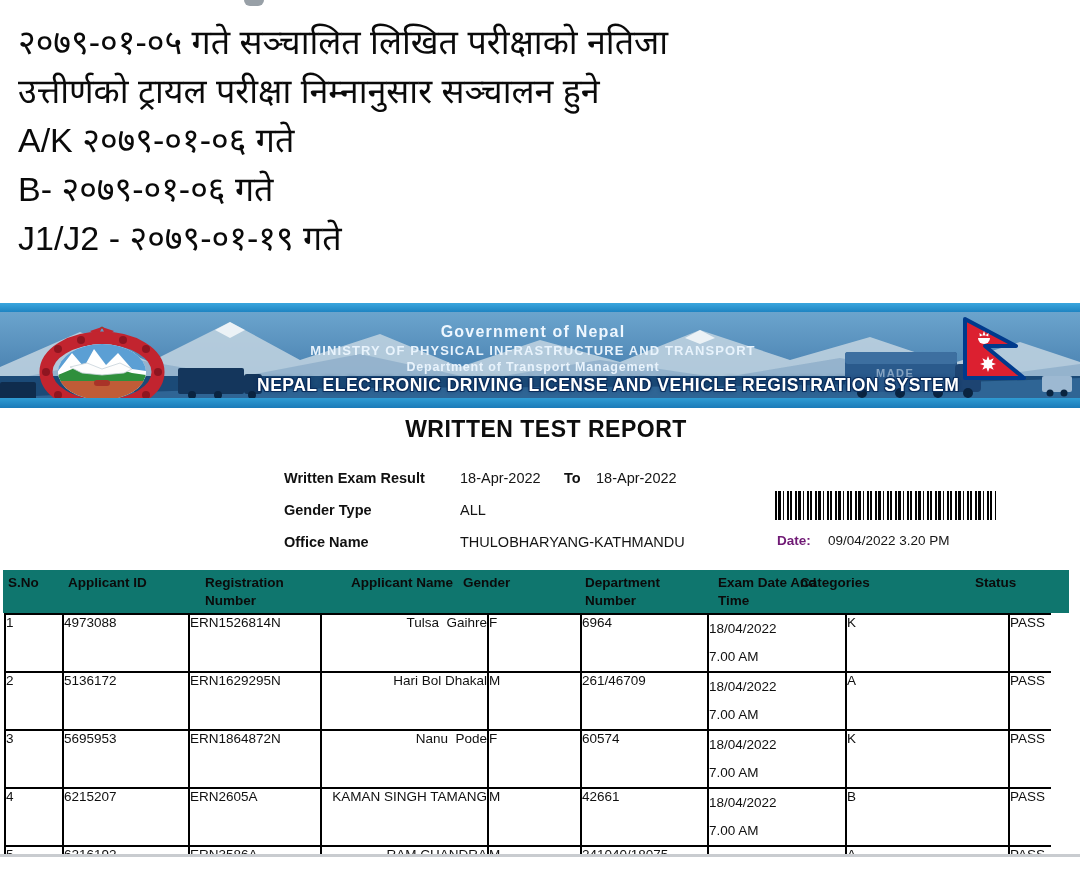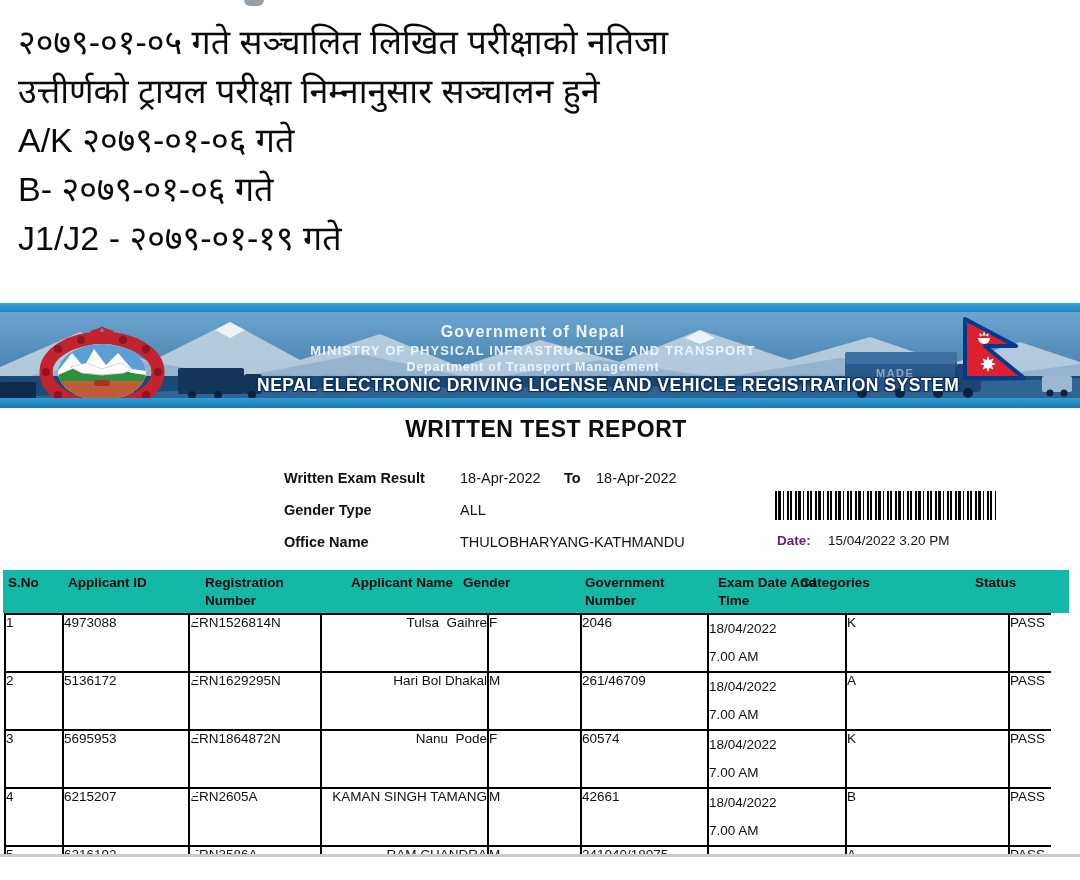"15/04/2022 3.20 PM" div.date-value { text: 15/04/2022 -> 09/04/2022 }
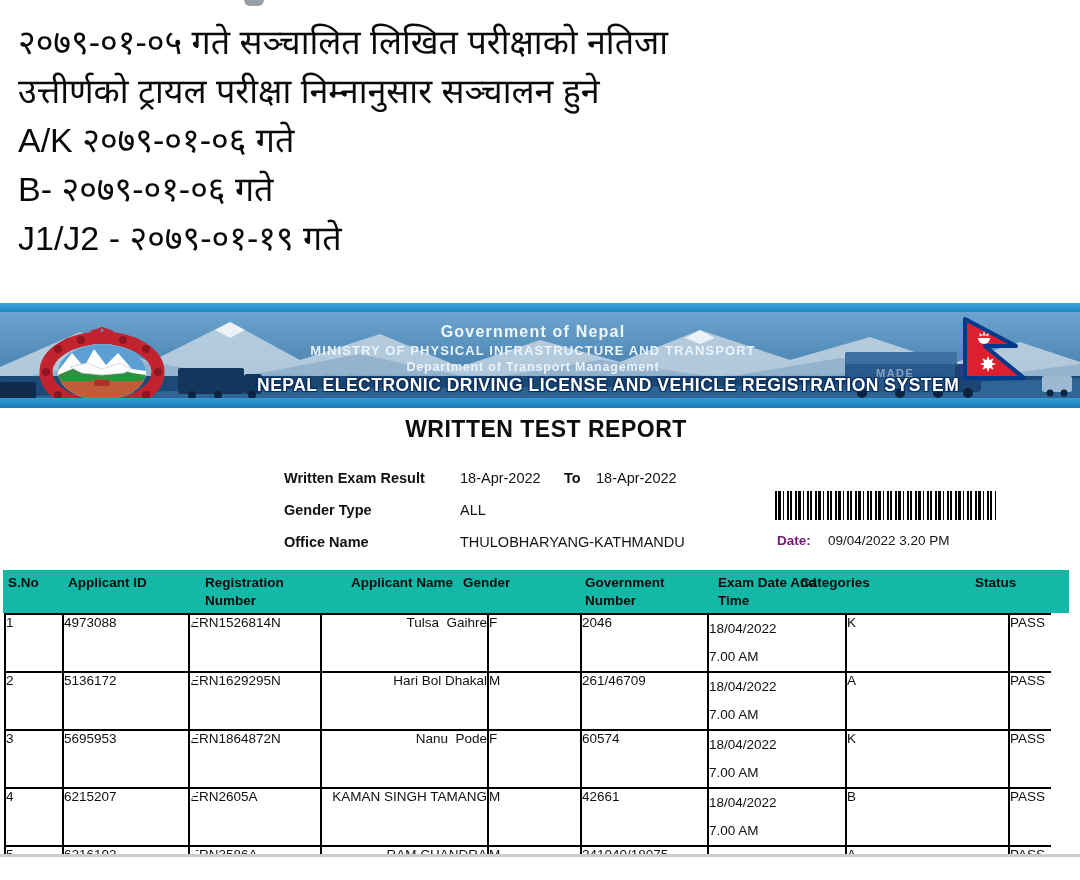"S.No" .thead-band { background: #14b8a6 -> #0f766e }
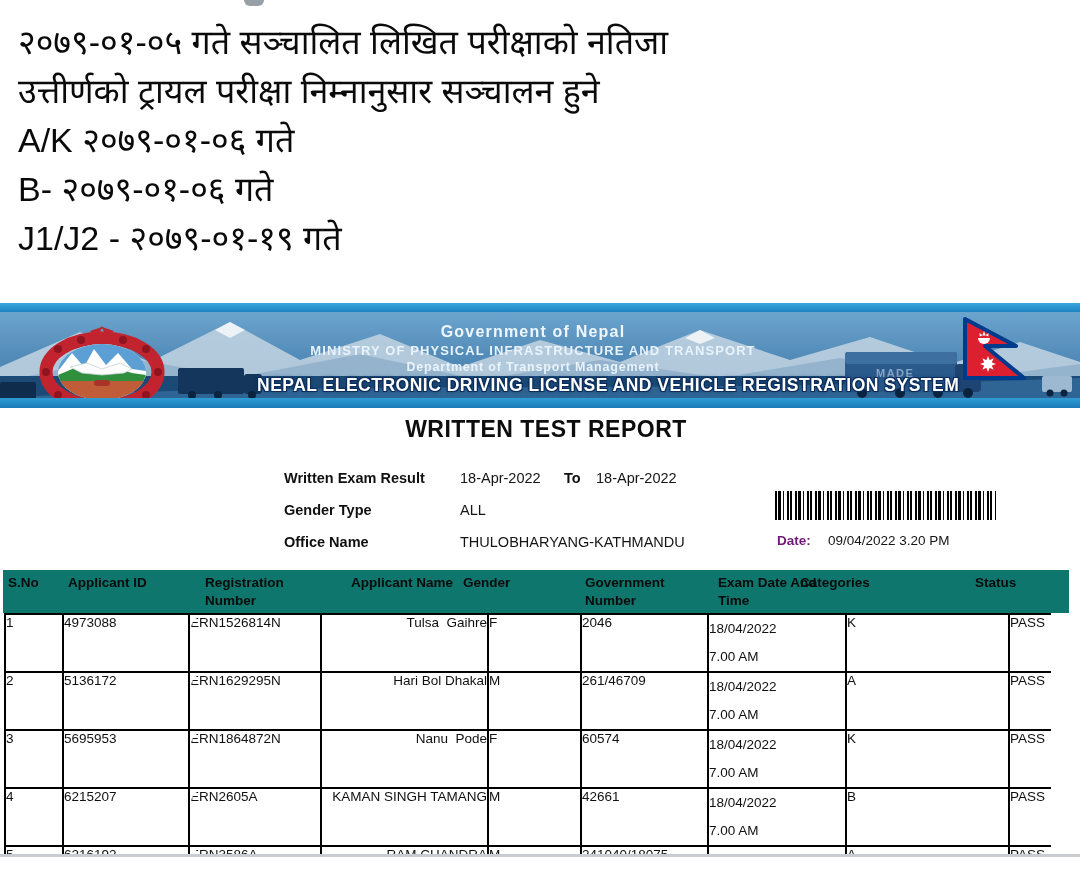"Government" span.h-l1 { text: Government -> Department }
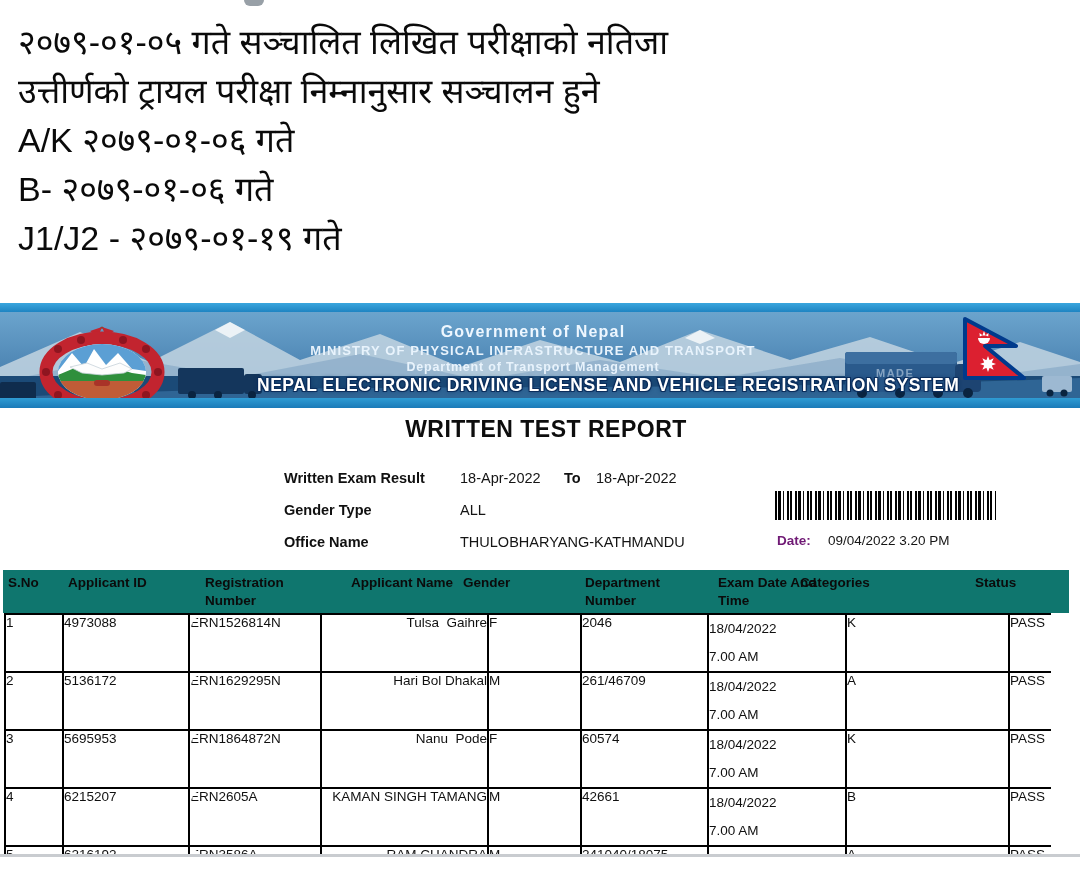"ERN1526814N" .c-reg { border-radius: 15px -> none }
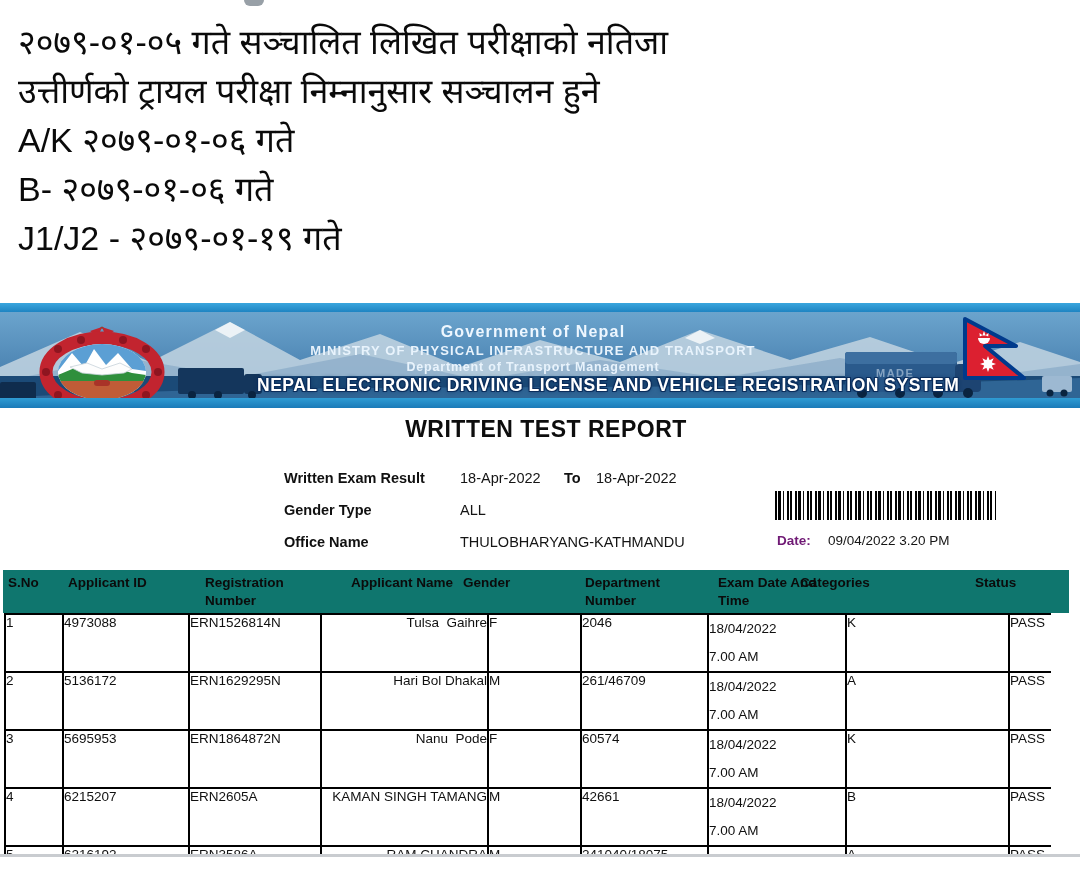"2046" td.c-cit { text: 2046 -> 6964 }
